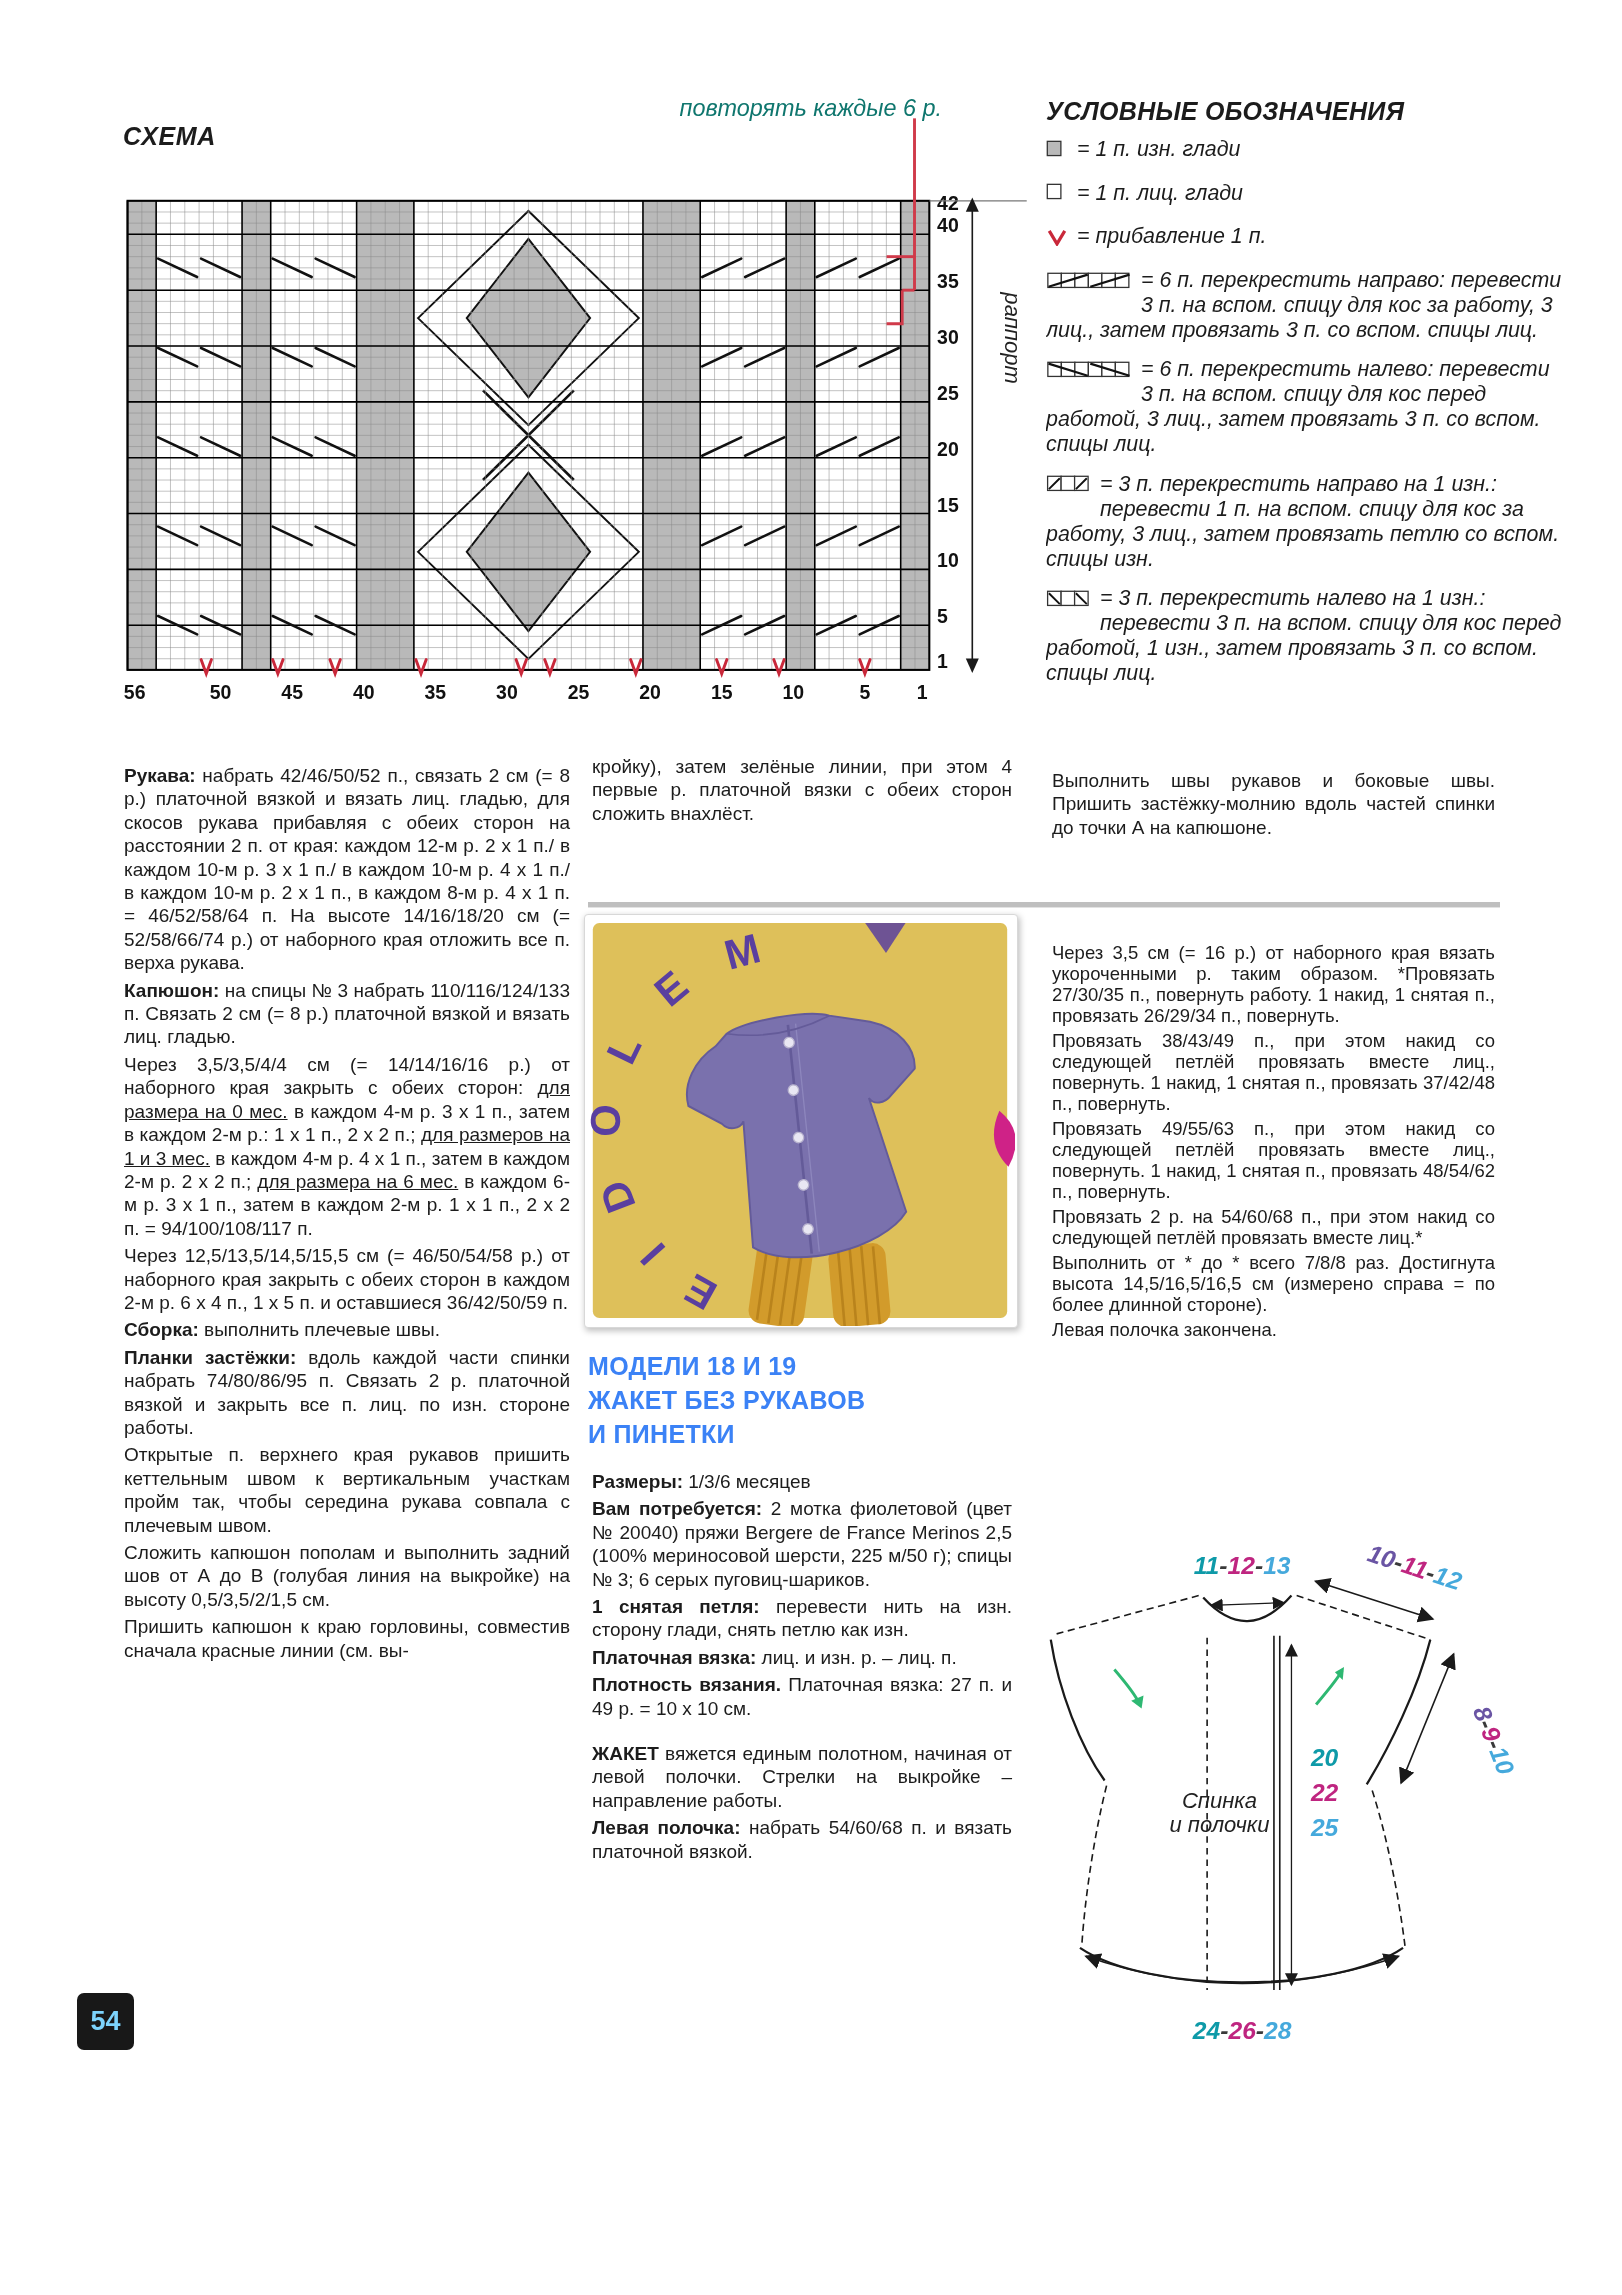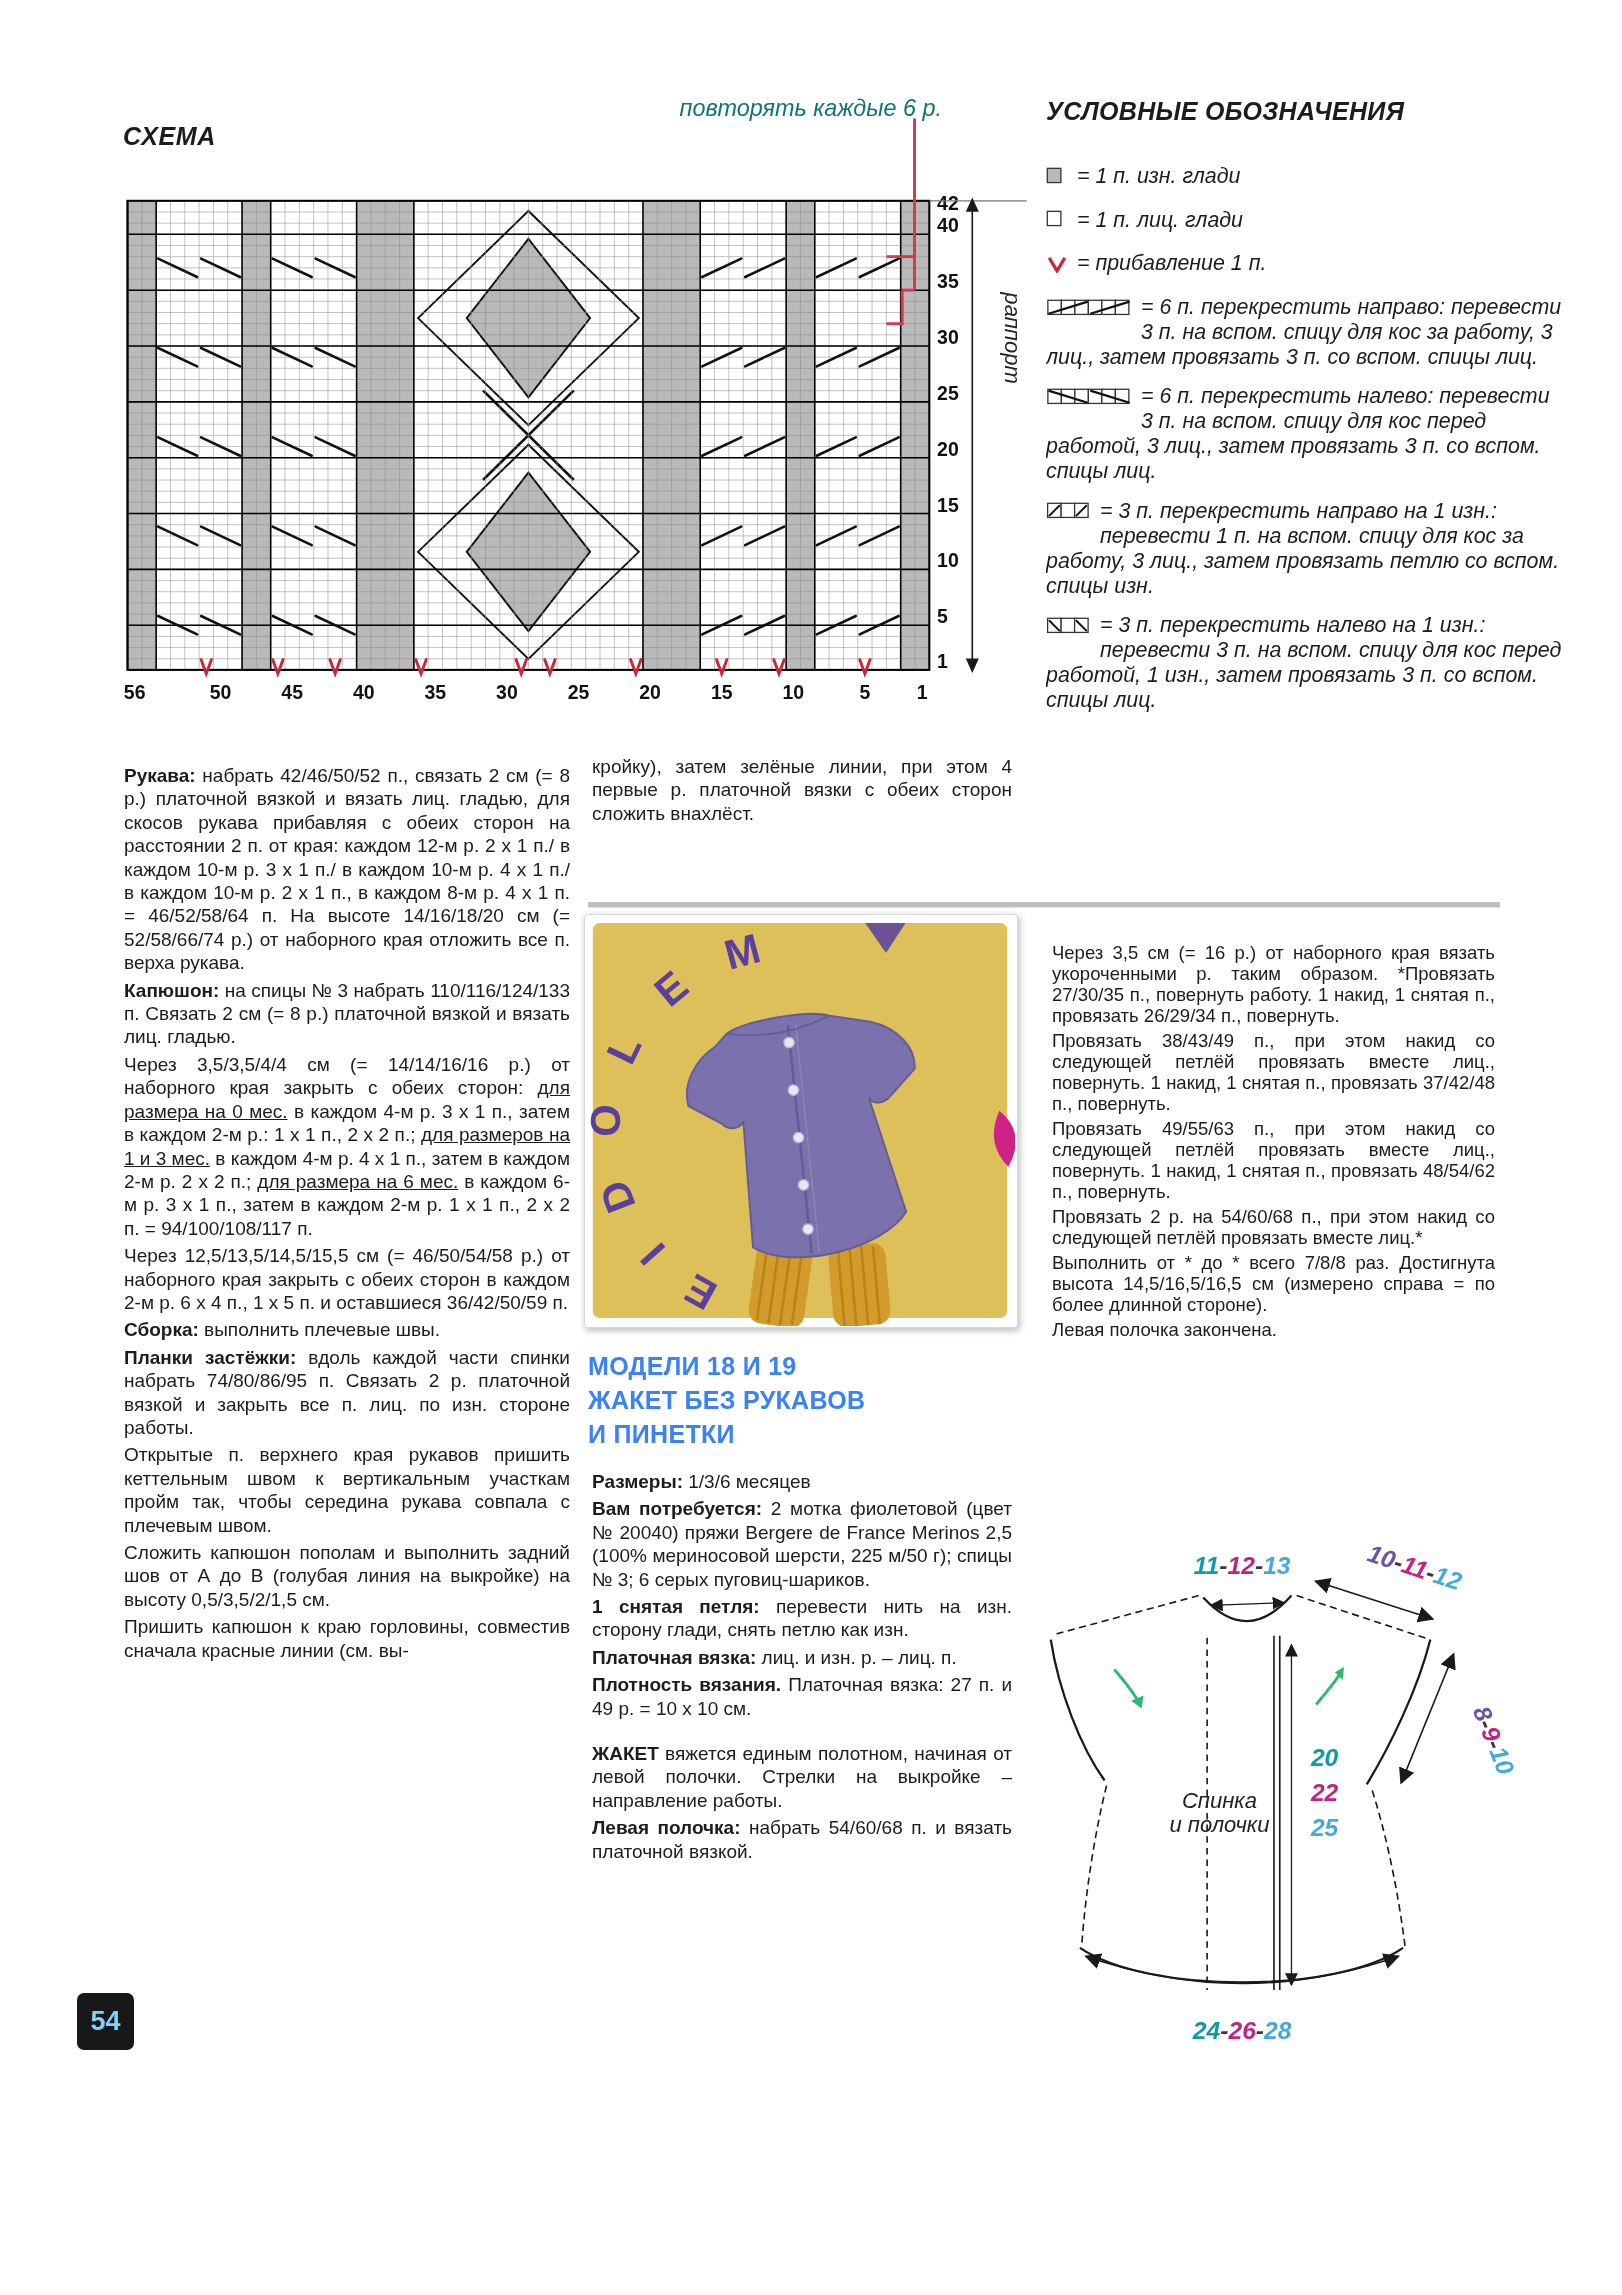"УСЛОВНЫЕ ОБОЗНАЧЕНИЯ" .legend-title { margin-bottom: 38px -> 11px }
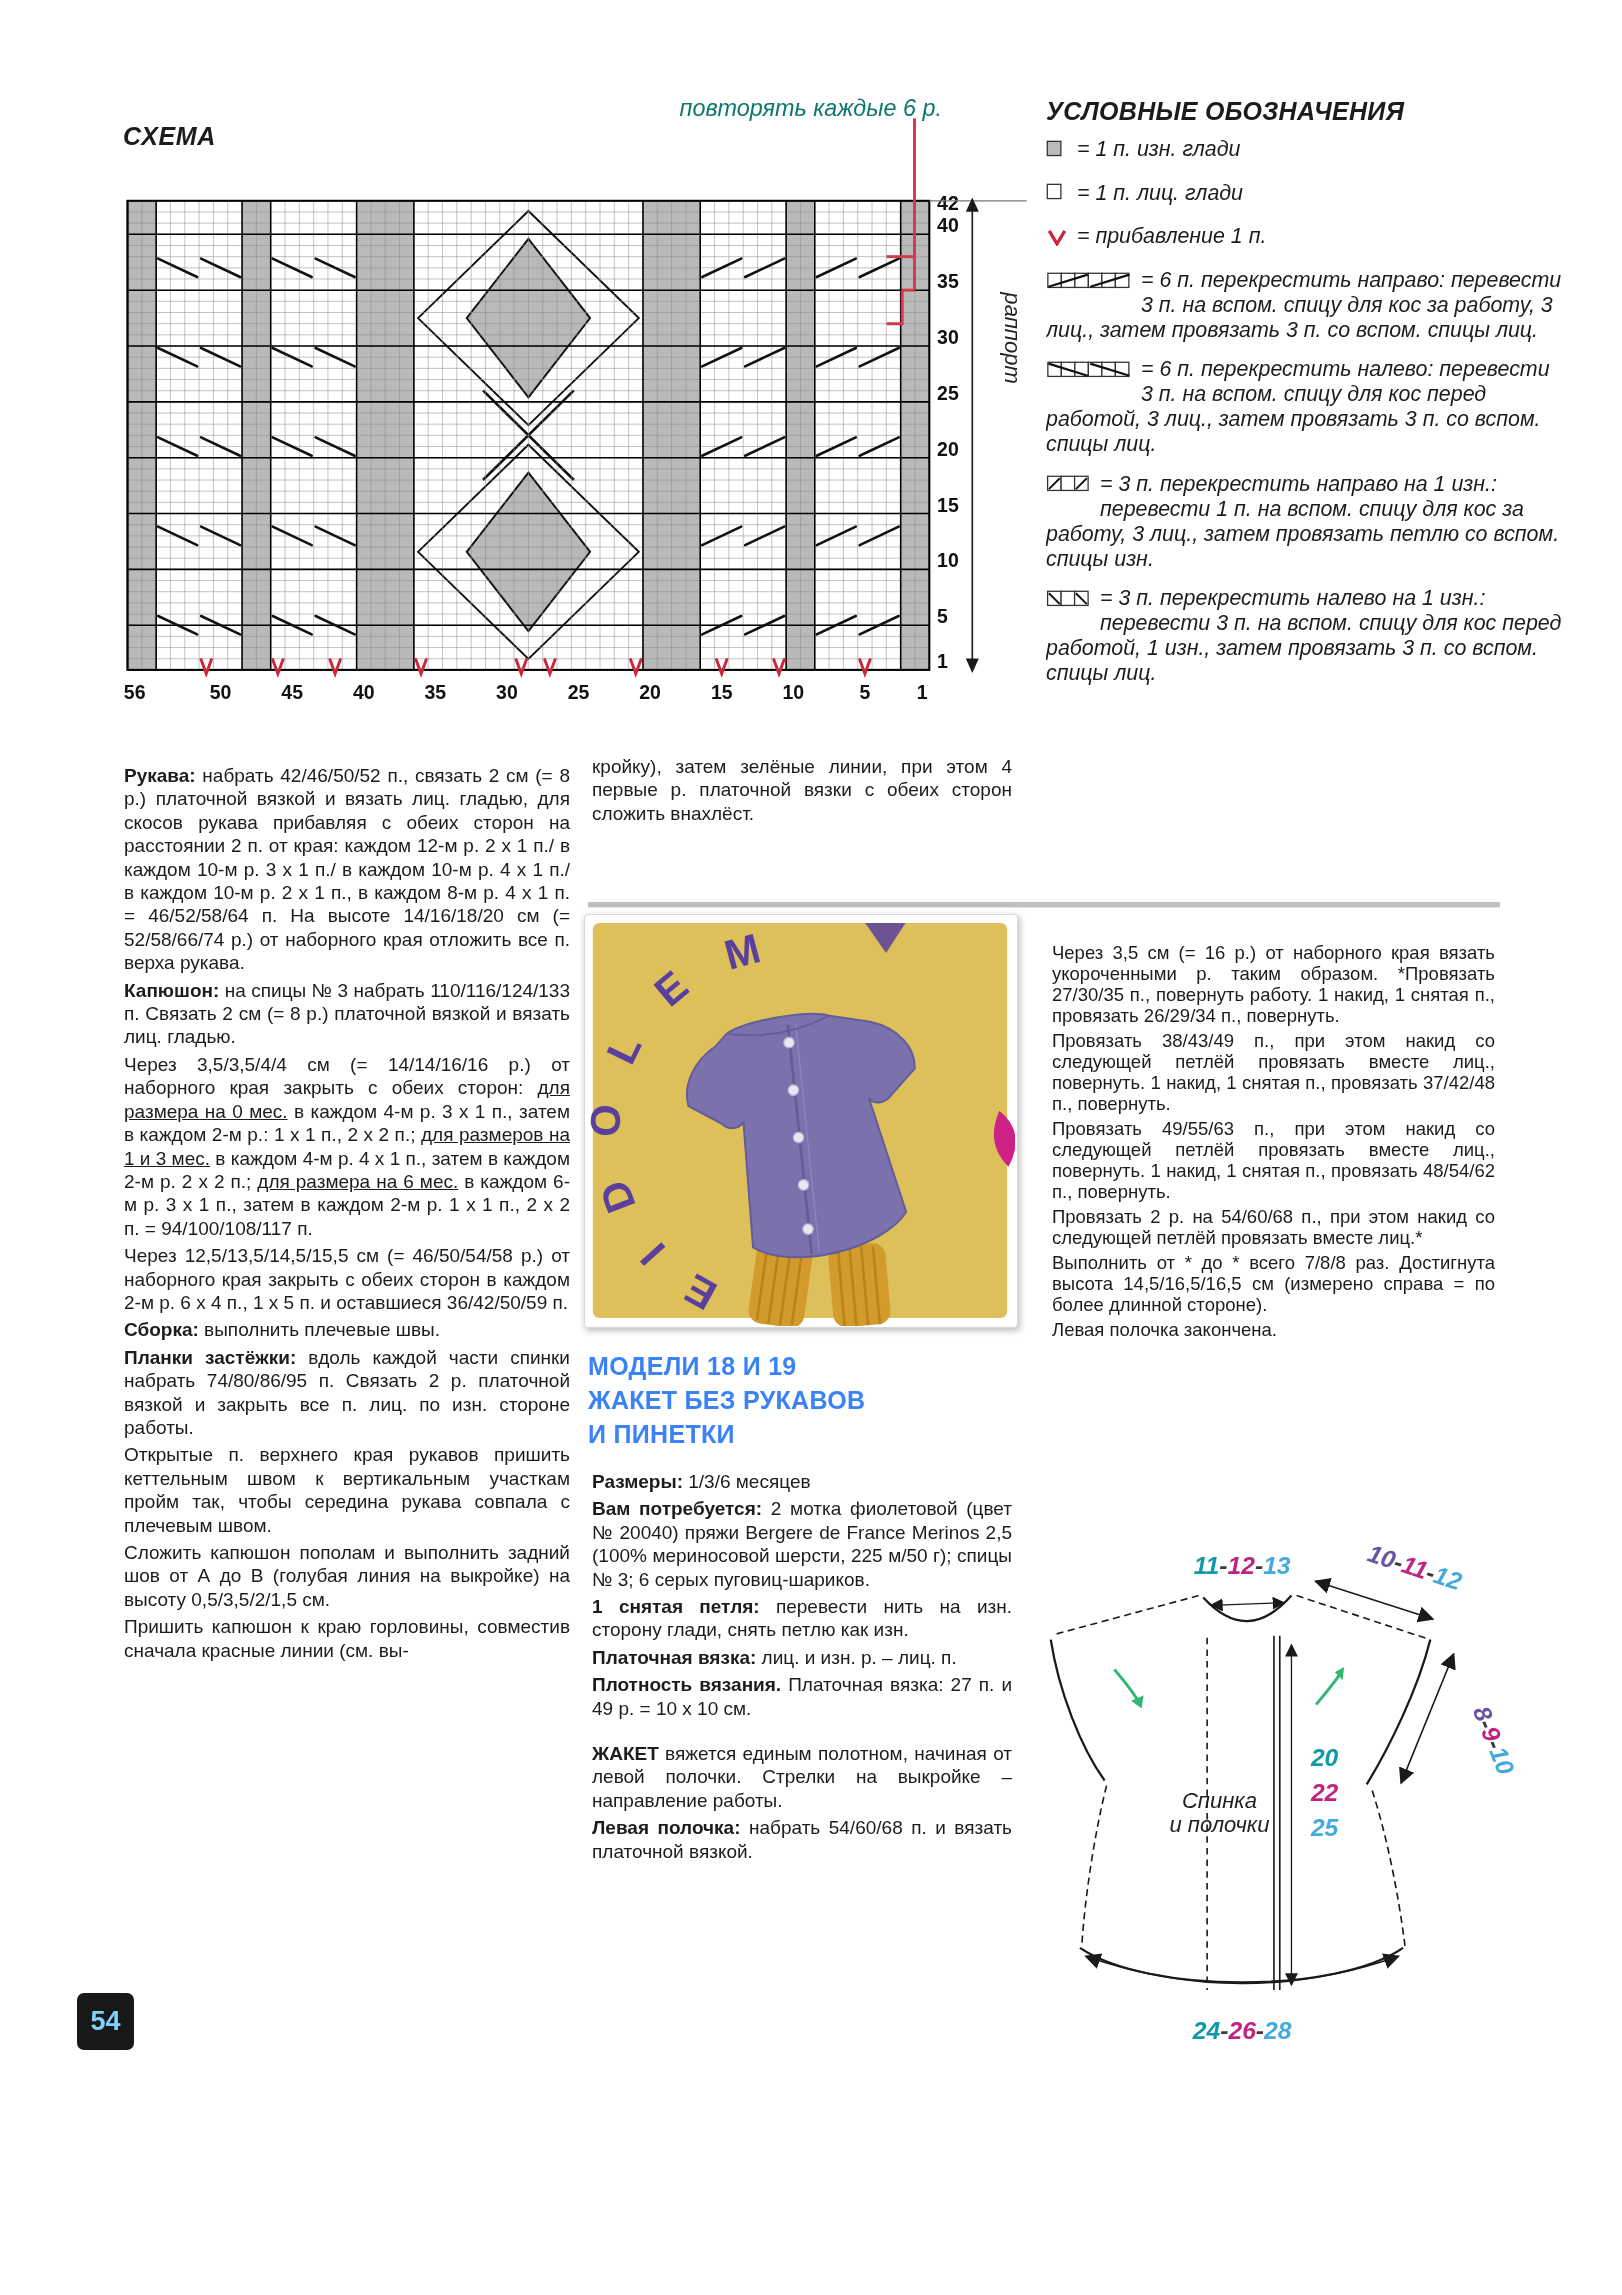"Выполнить швы рукавов и боковые" div.col { html: none -> <div> <p><span>Выполнить швы рукавов и боковые швы. Пришить застёжку-молнию вдоль частей спинки до точки А на капюшоне.</span></p> </div> }
